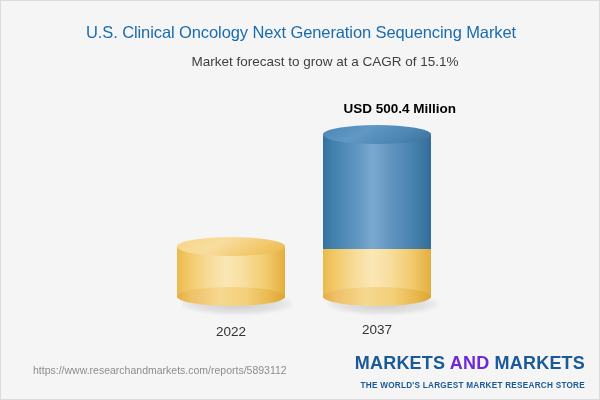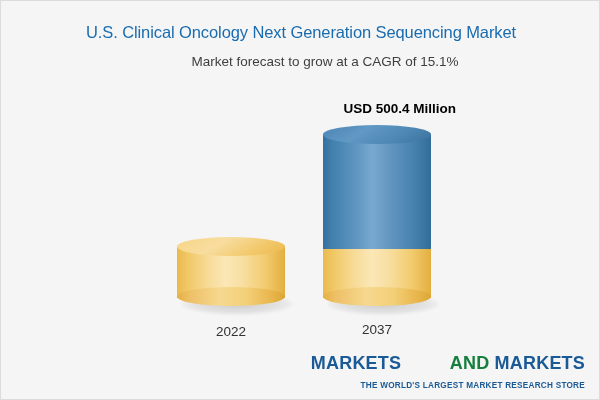"https://www.researchandmarkets.com/repor" div { html: none -> <div>https://www.researchandmarkets.com/reports/5893112</div> }
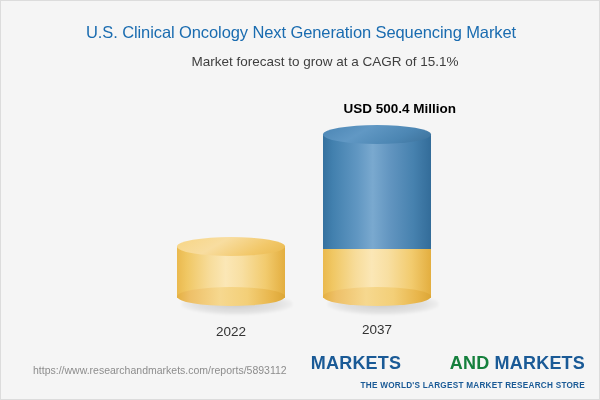"AND" #logo-main .gold { color: #15803d -> #6d28d9; padding-left: 44px -> none }
